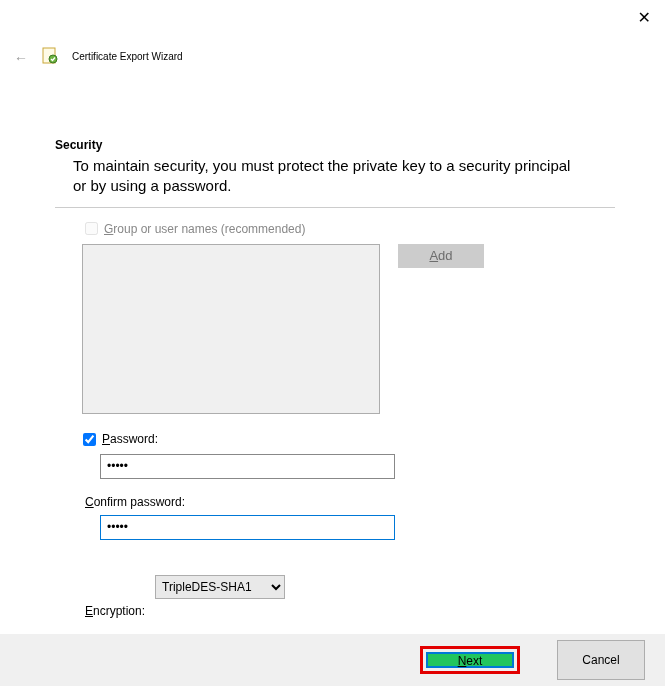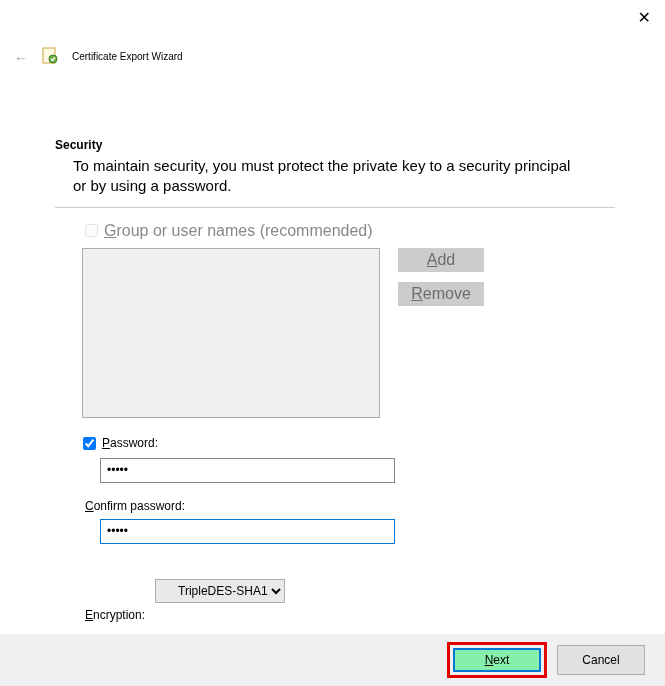"Group or user names (recommended)" .checkbox-label { font-size: 16px -> 12px }
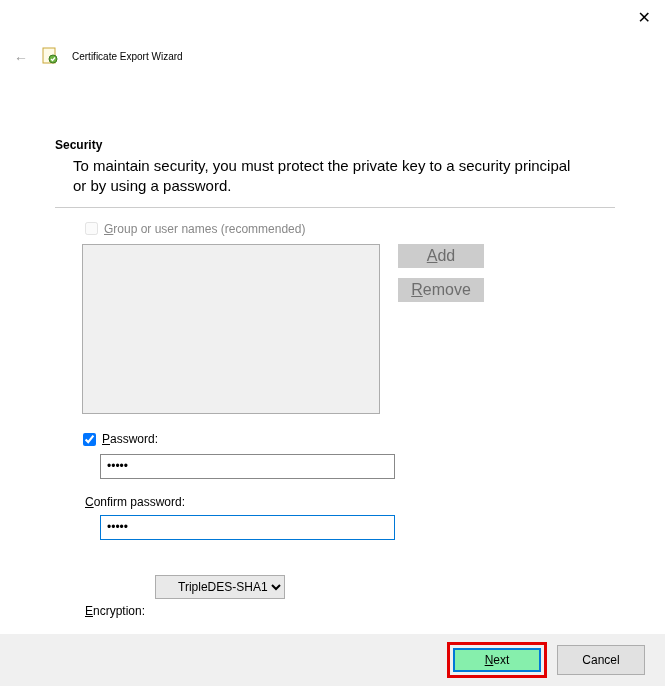"Add" .gray-btn { font-size: 16px -> 13px }
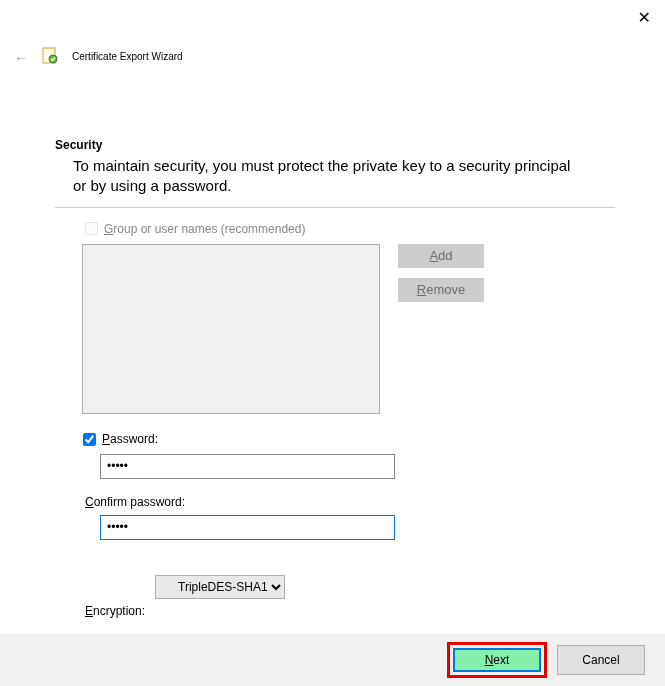"Remove" button.gray-btn { html: <button><span>R</span><span>emove</span></button> -> none }
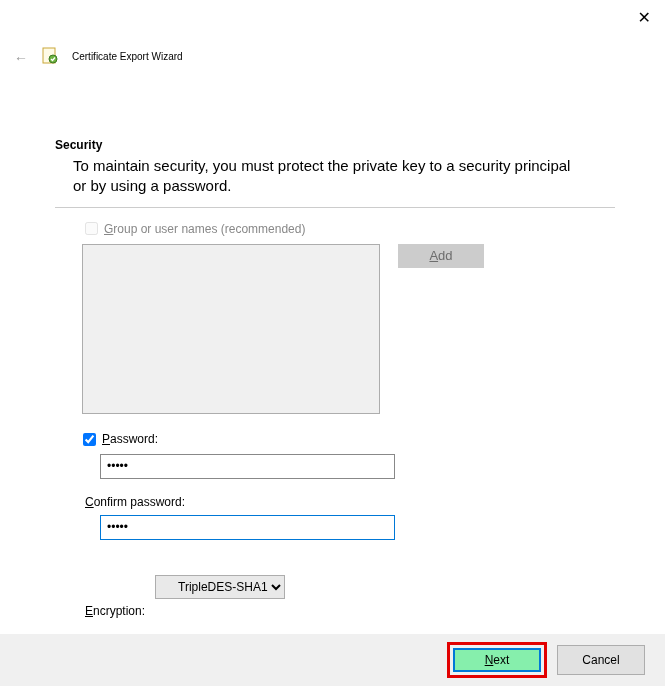"TripleDES-SHA1" .enc-select { padding-left: 18px -> 2px }
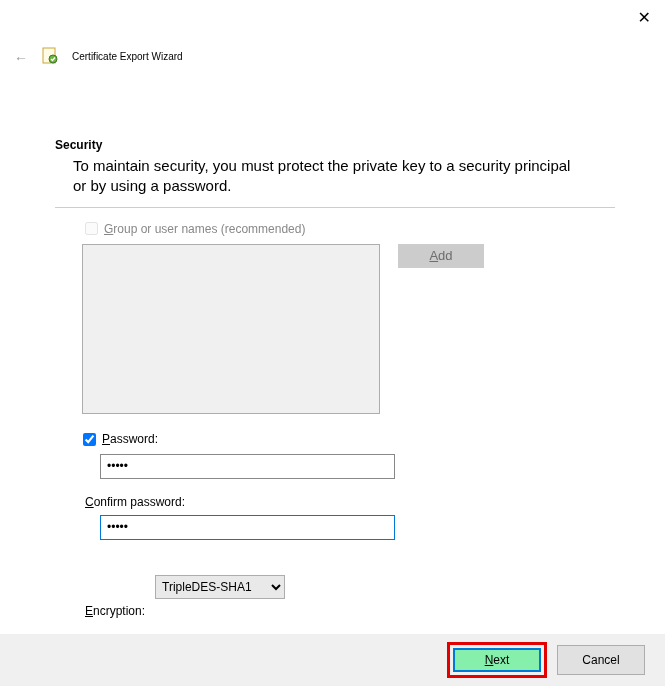"Next" .next-btn { background: #86efac -> #22c55e; height: 24px -> 16px }
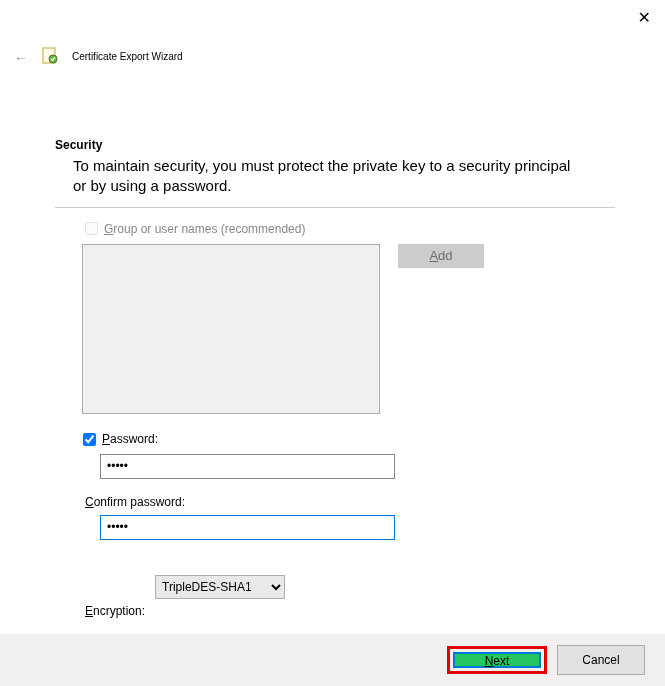"Cancel" .cancel-btn { height: 30px -> 40px; margin-left: none -> 27px }
